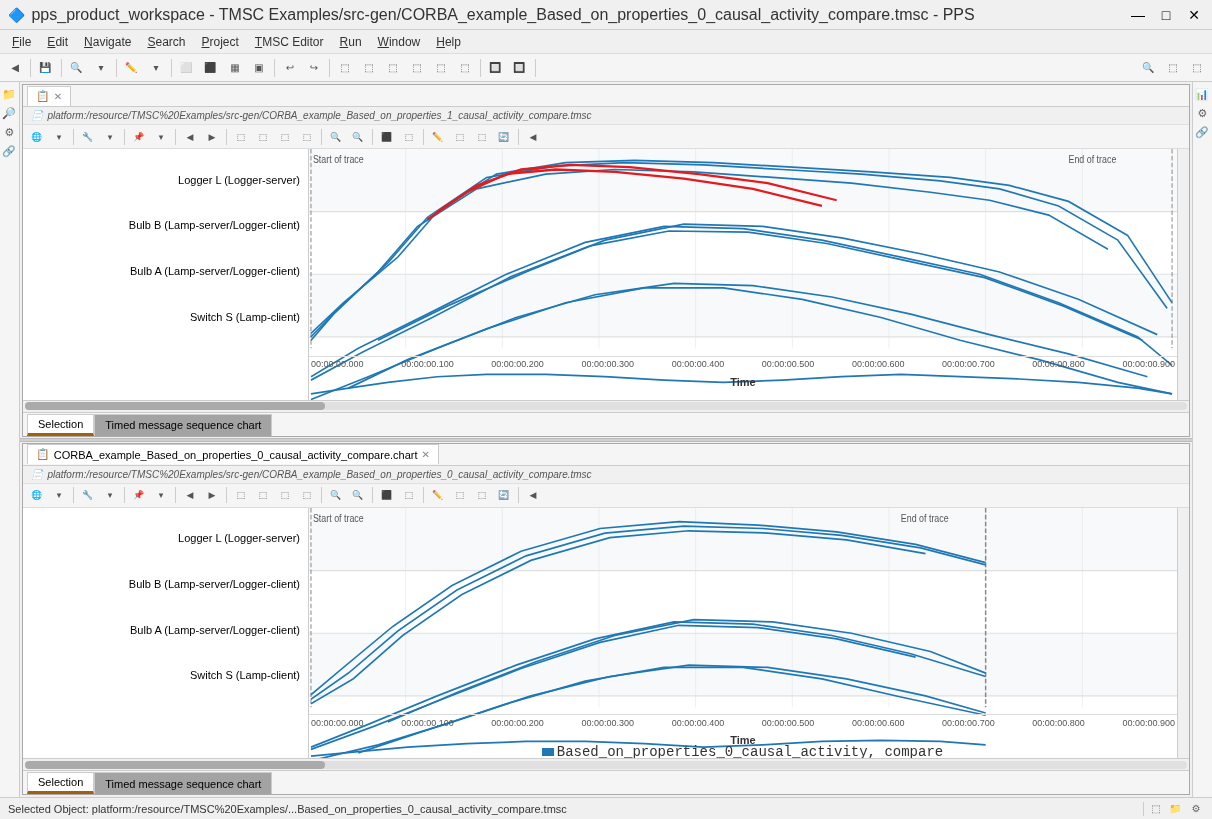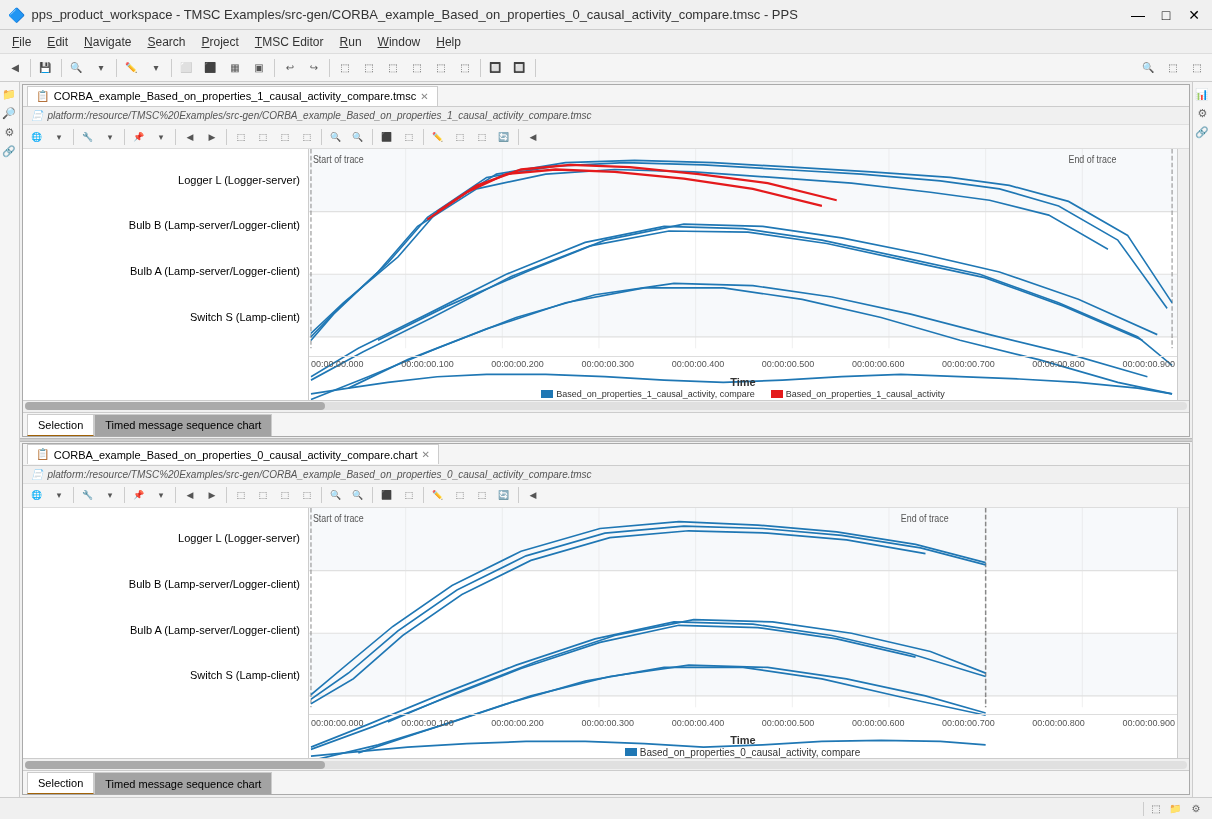"pps_product_workspace - TMSC" .title-bar-text { font-size: 13px -> 16px }
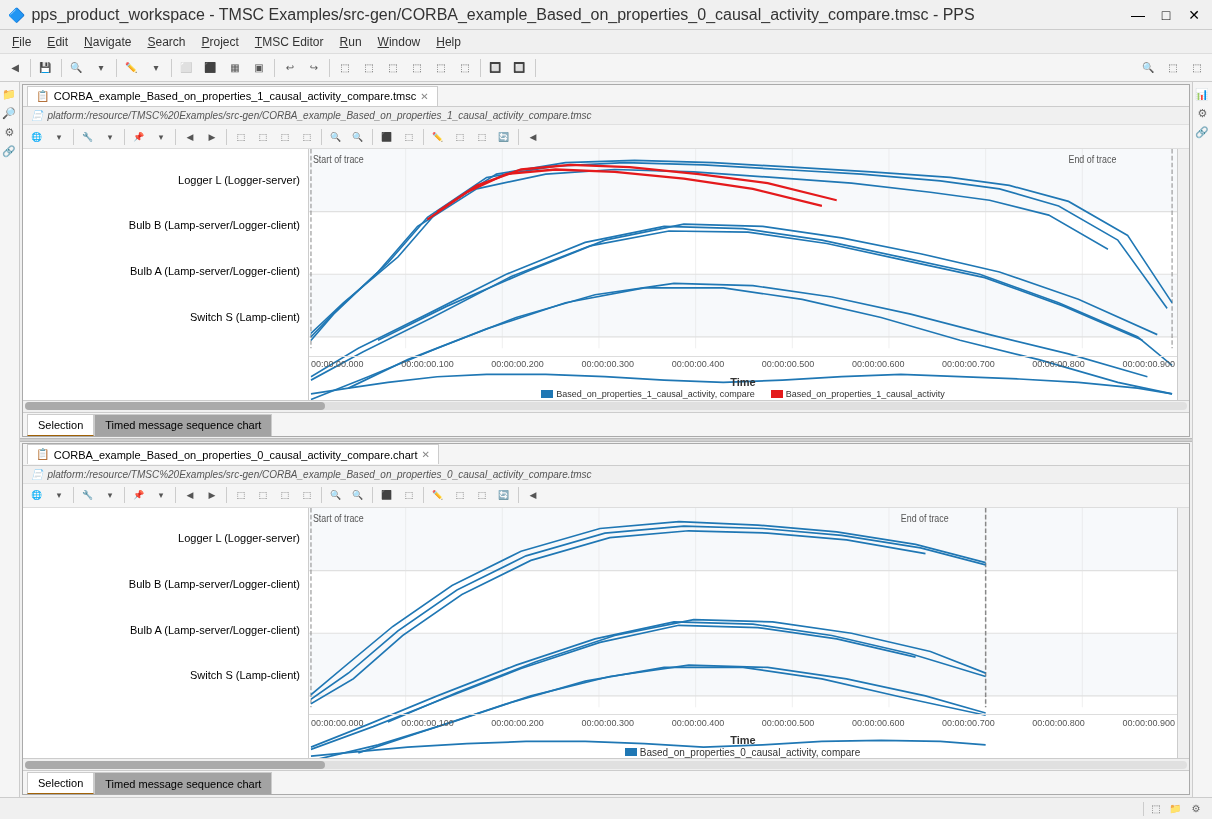"CORBA_example_Based_on_properties_1_caus" span { html: <span>CORBA_example_Based_on_properties_1_causal_activity_compare.tmsc</span> -> none }
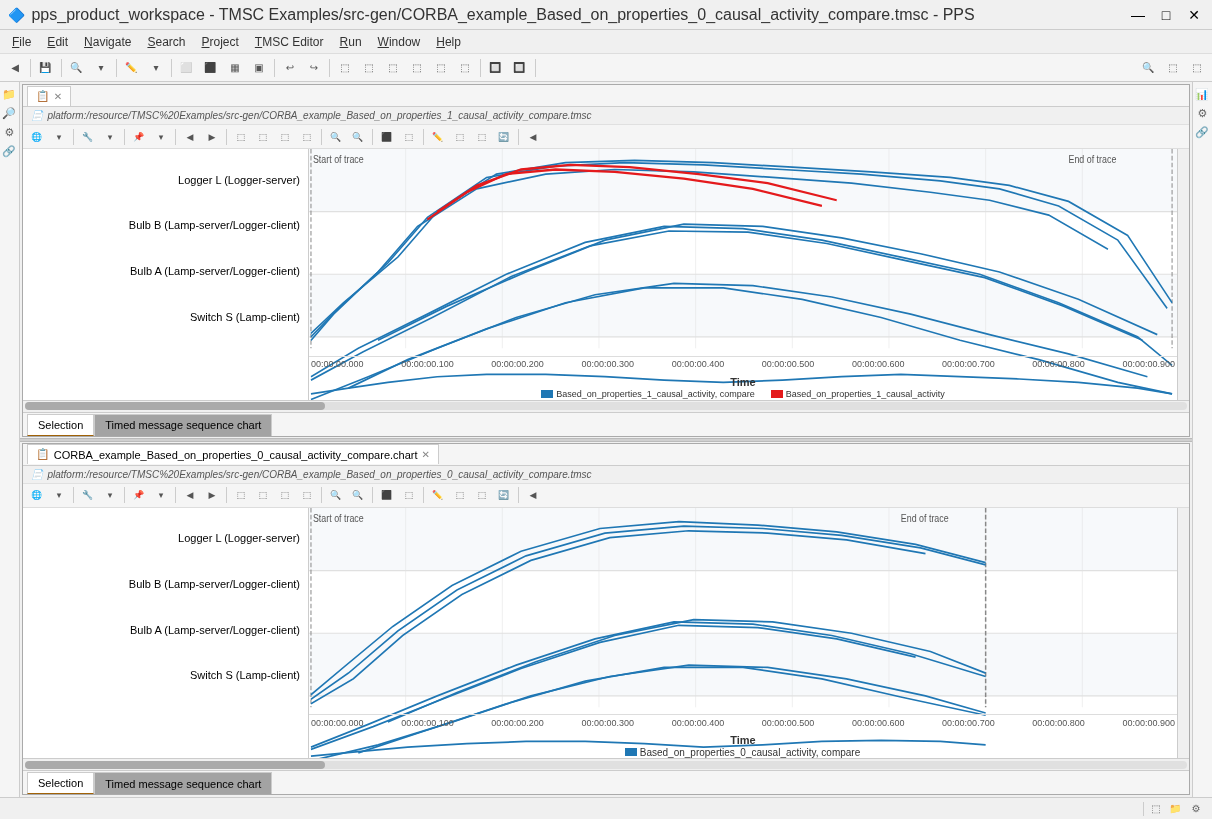"Based_on_properties_1_causal_activity," div { html: <div> <div> <div></div> <span>Based_on_properties_1_causal_activity, compare</span> </div> <div> <div></div> <span>Based_on_properties_1_causal_activity</span> </div> </div> -> none }
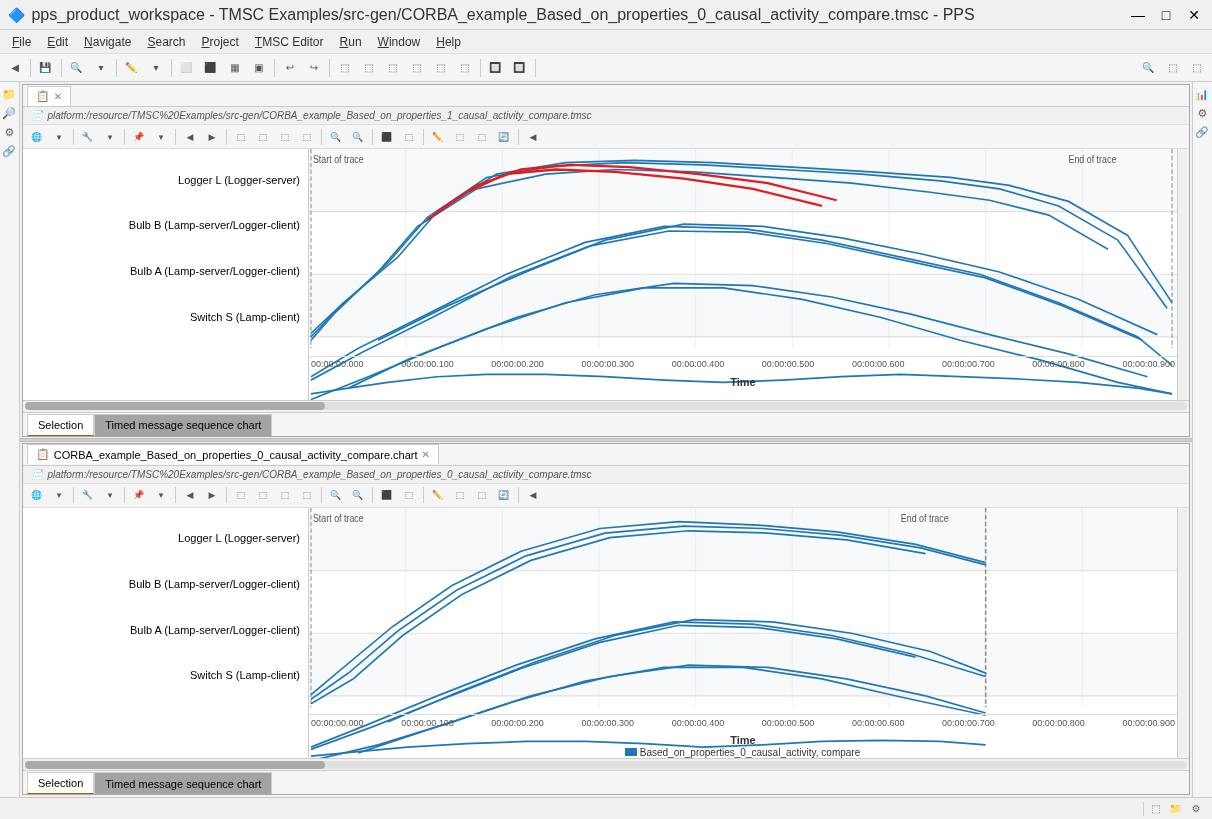"Selection" .bottom-tab.active { border-bottom: 1px solid #a16207 -> 3px solid #a16207 }
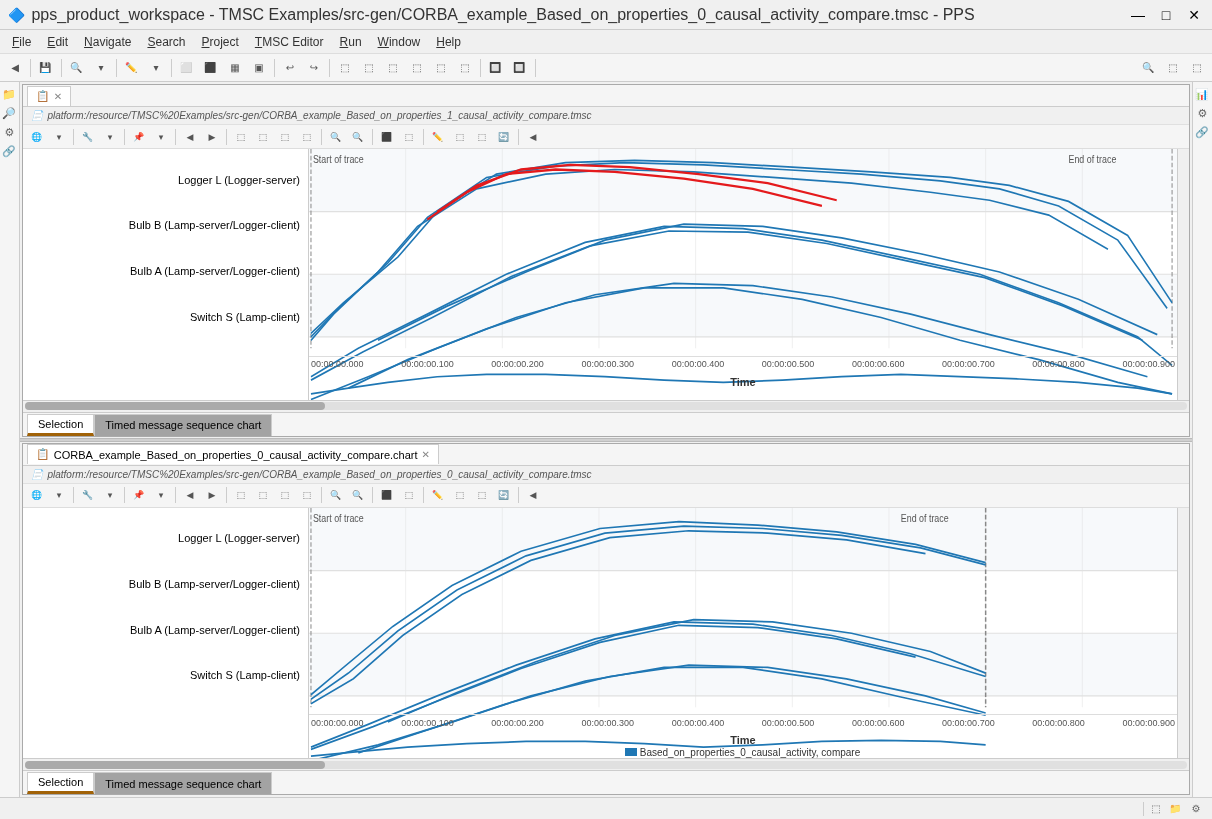"Based_on_properties_0_causal_activity," div { font-family: none -> Liberation Mono, monospace; font-size: 10px -> 14px }
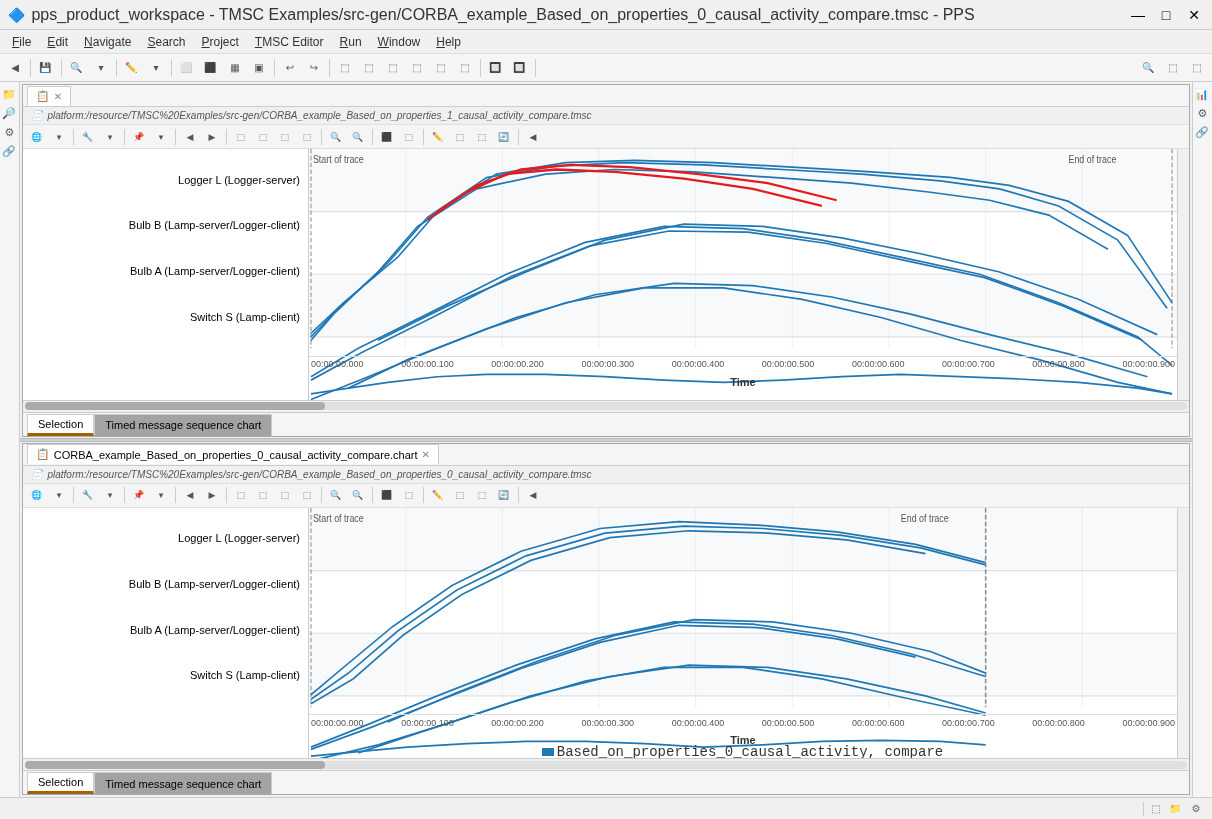"Selected Object:" span { html: none -> <span>Selected Object: platform:/resource/TMSC%20Examples/...Based_on_properties_0_causal_activity_compare.tmsc</span> }
